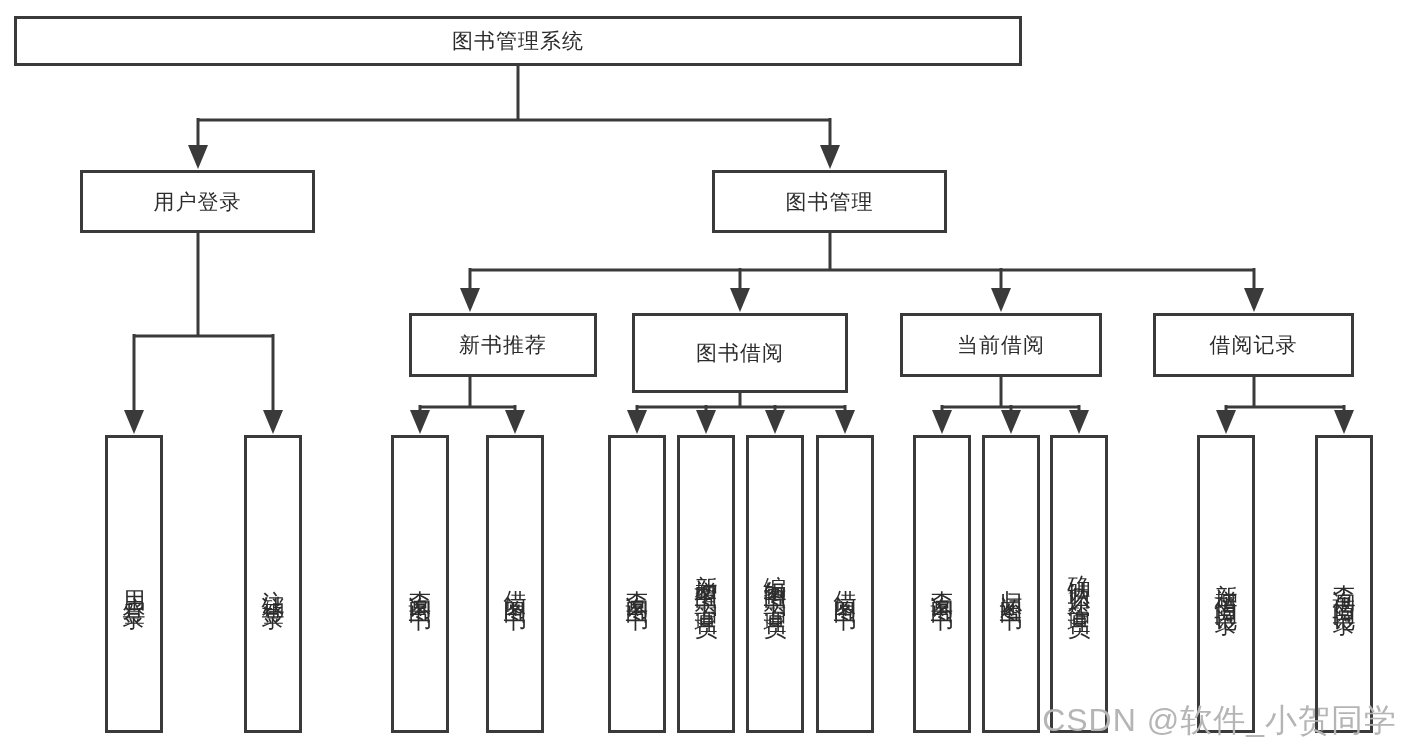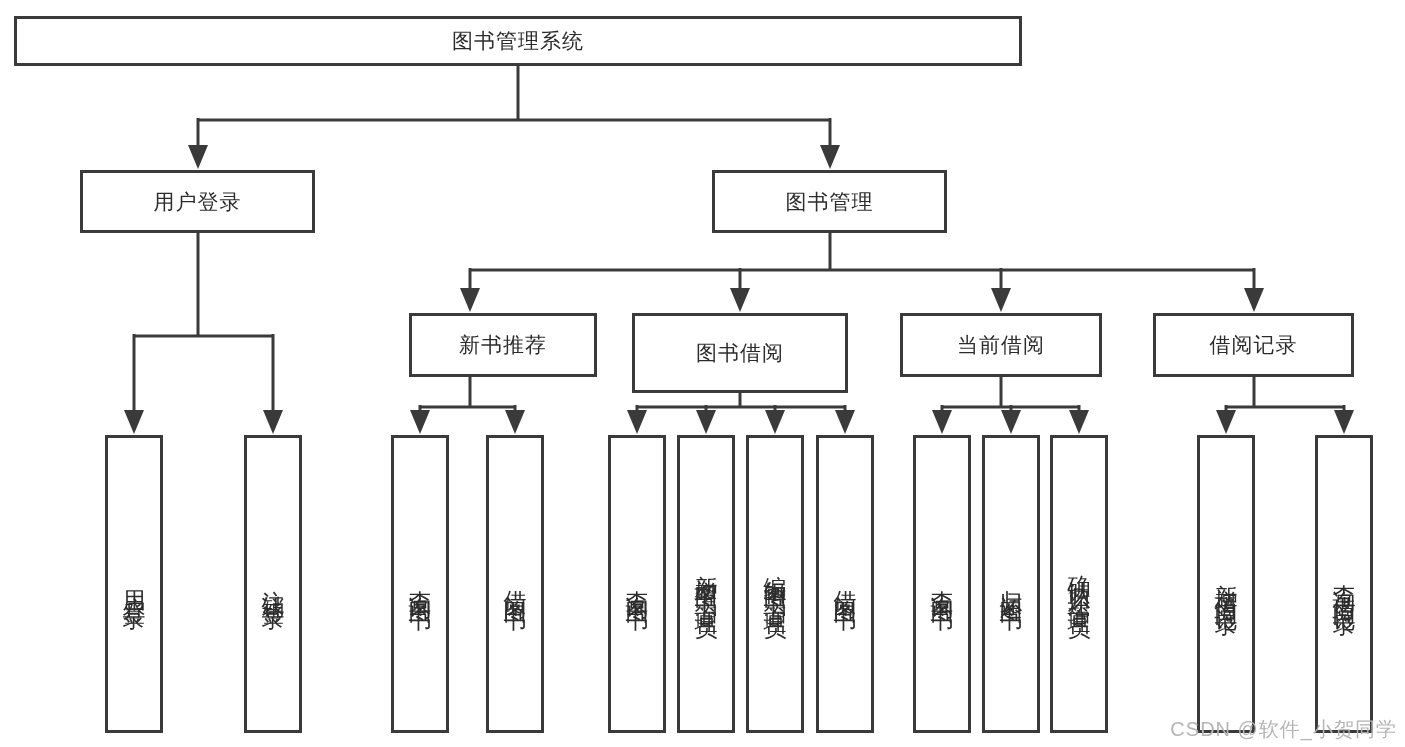"CSDN @软件_小贺同学" #watermark { font-size: 20px -> 32px }
